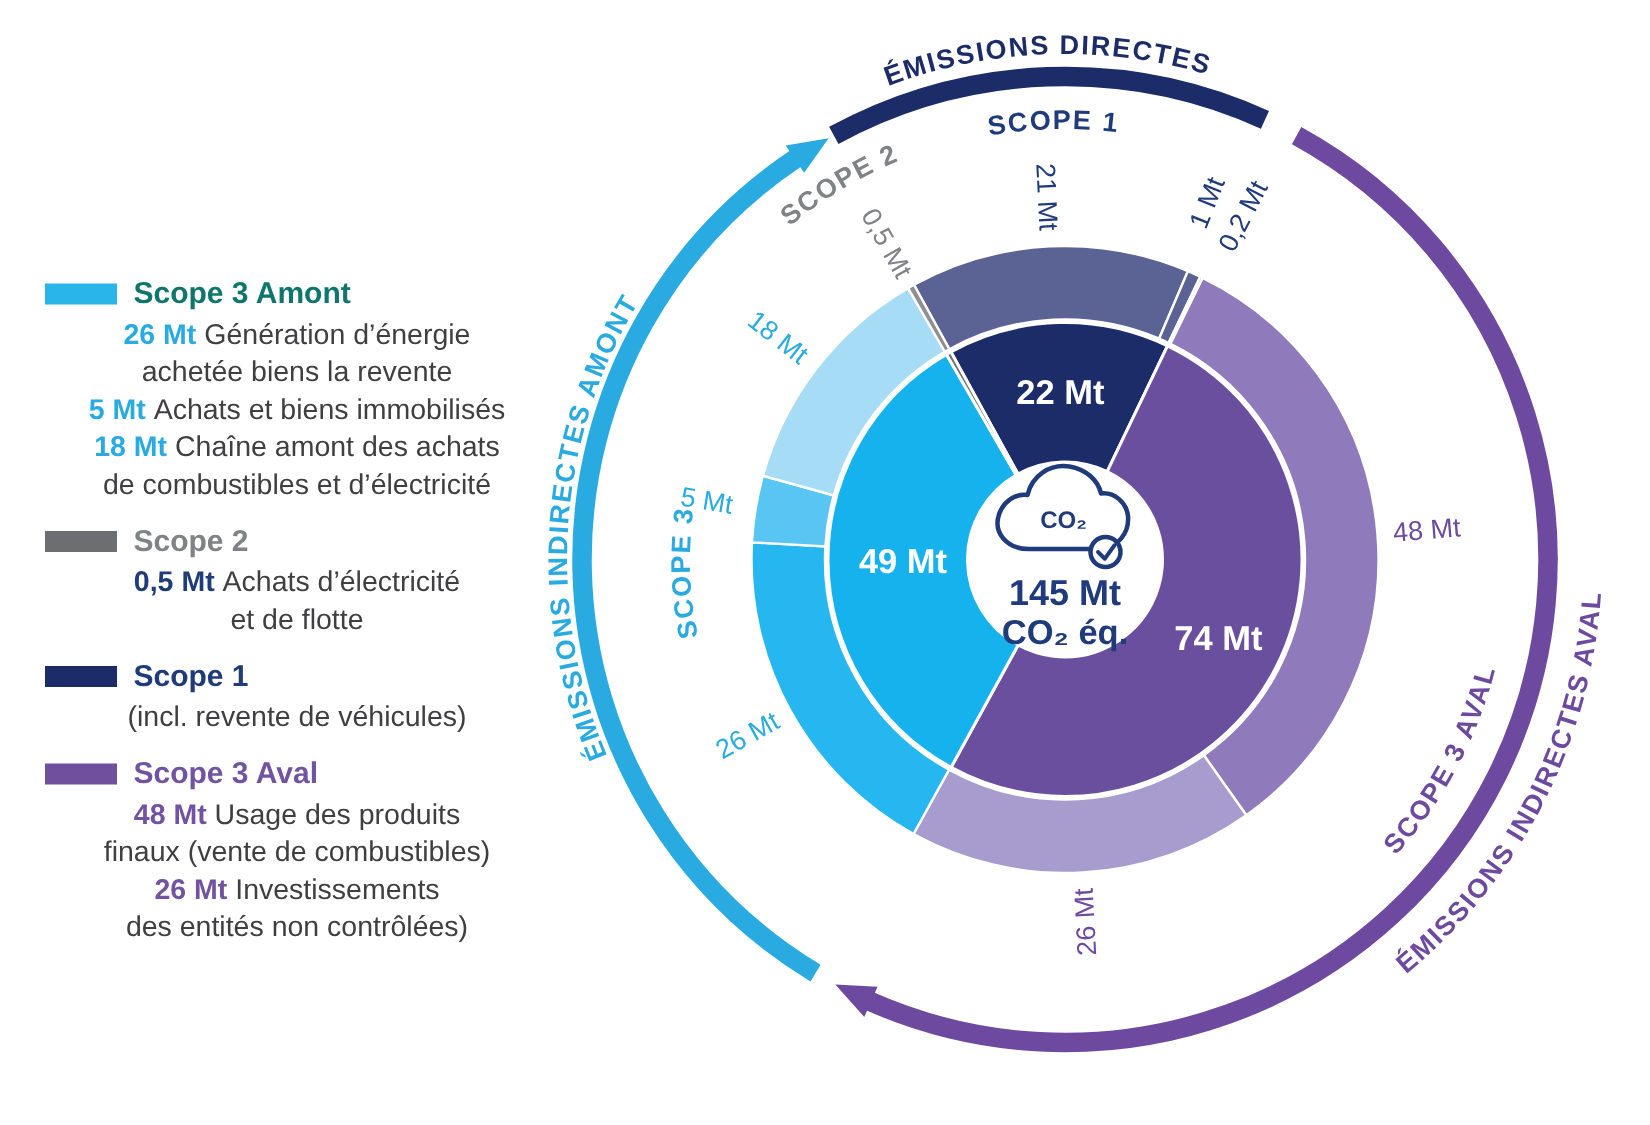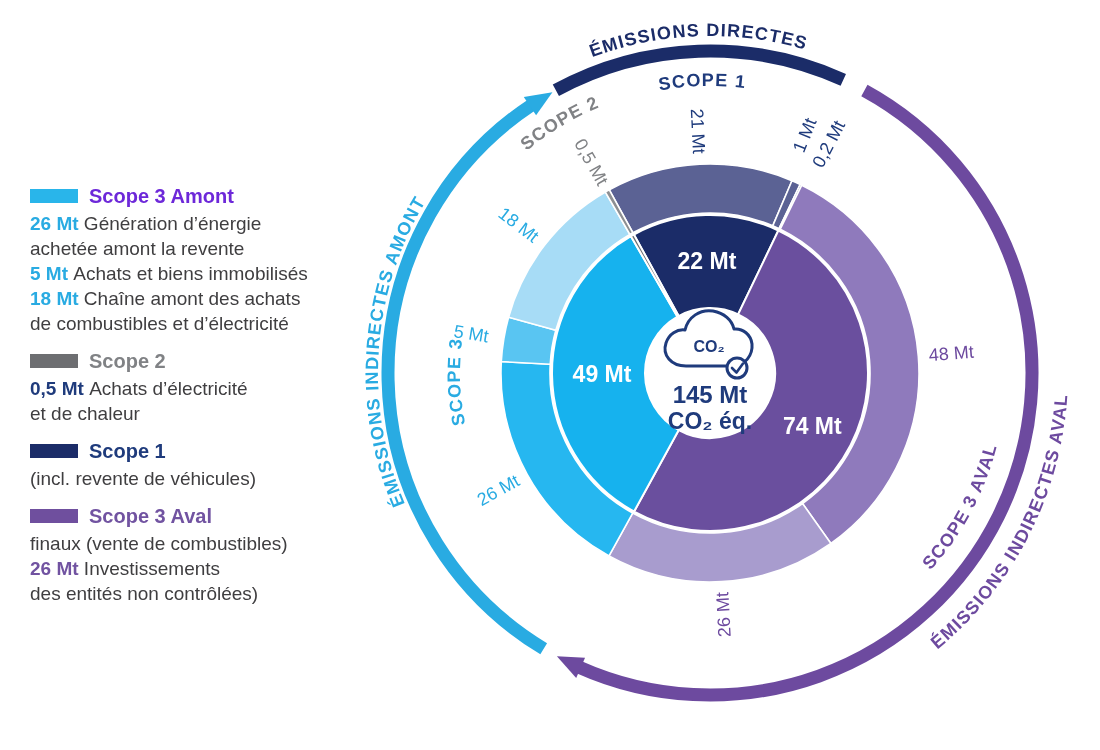"Scope 3 Amont" span.legend-title { color: #6d28d9 -> #0f766e }
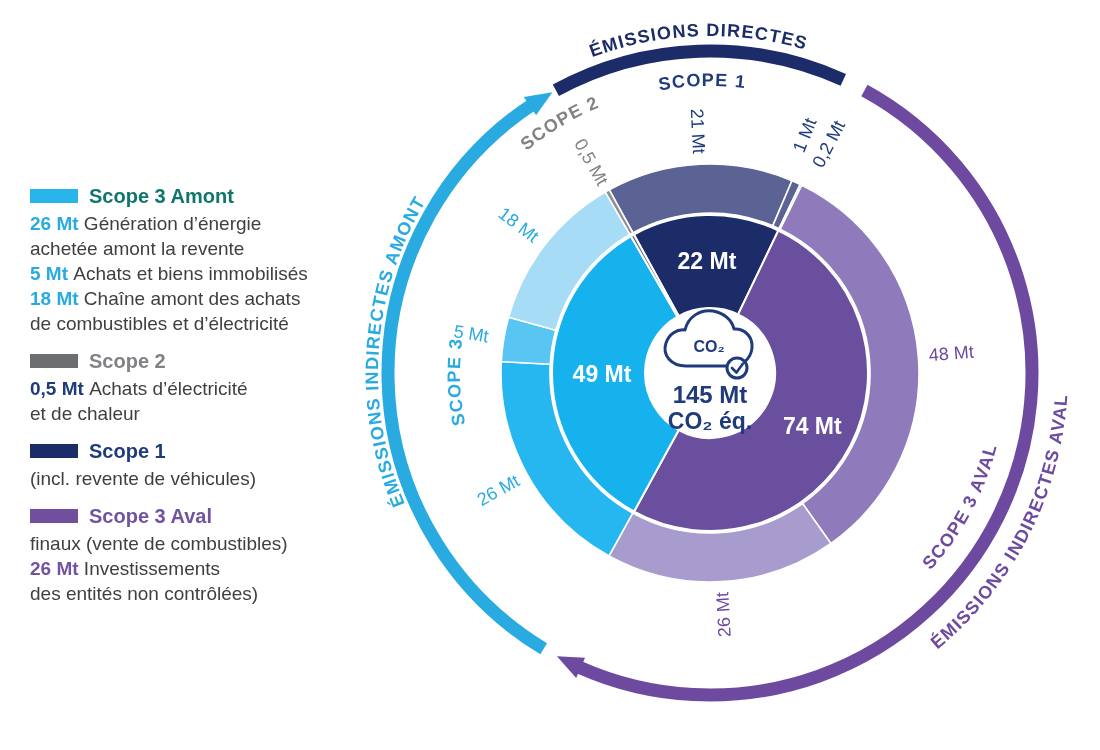"26 Mt Génération d’énergie" .legend-line { text-align: none -> center }
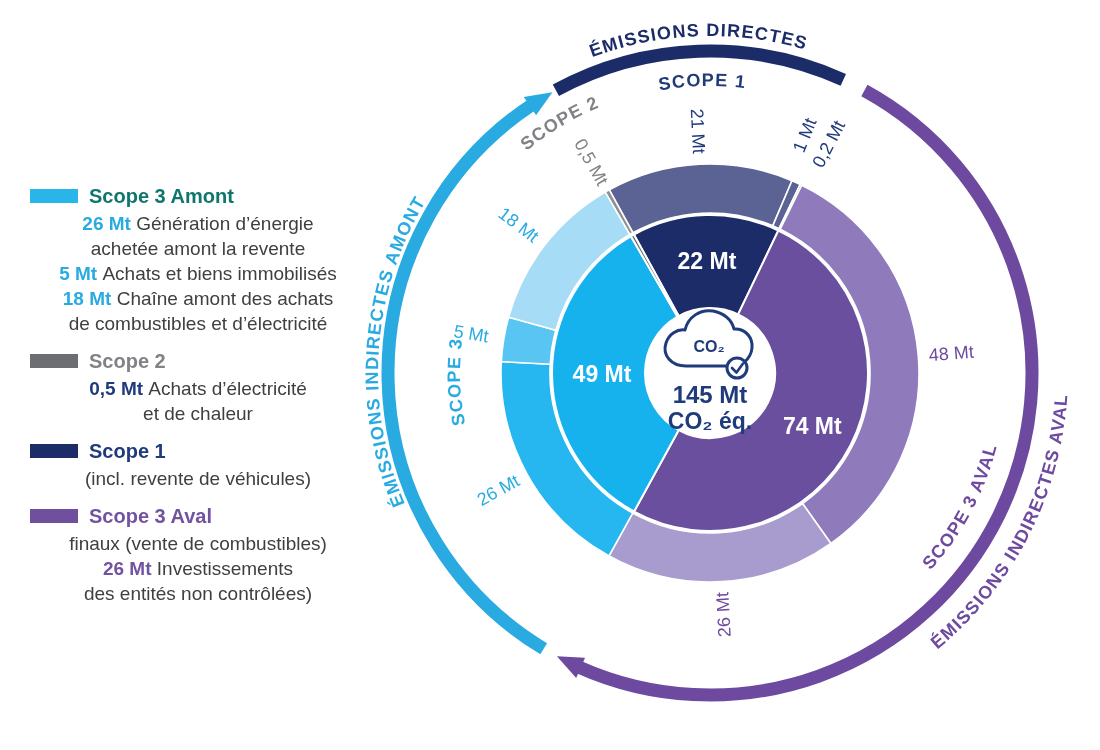"achetée amont la revente" div.legend-line { text: amont -> biens }
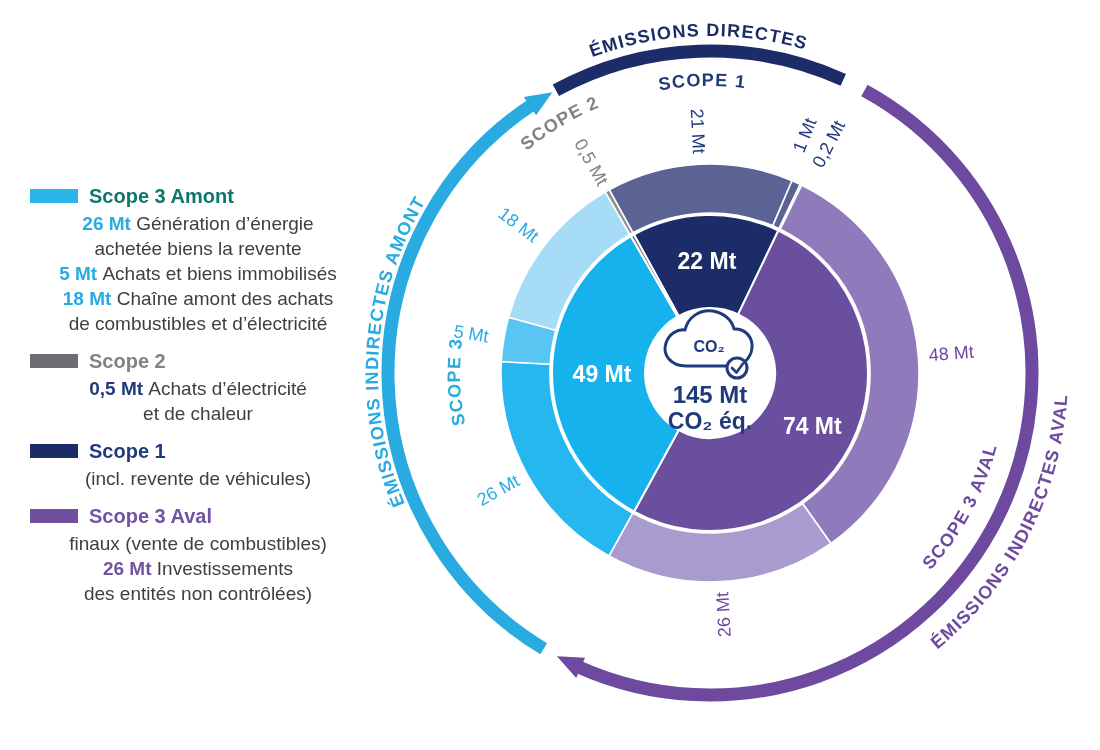"et de chaleur" div.legend-line { text: chaleur -> flotte }
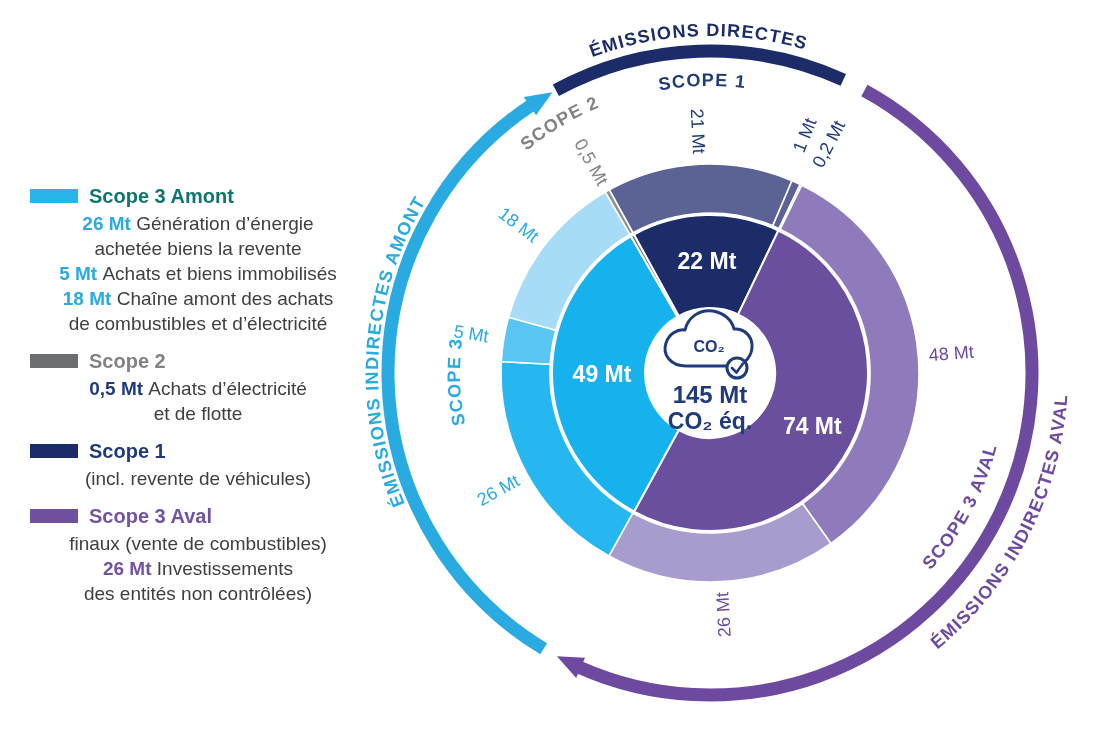"48 Mt Usage des produits" div.legend-line { html: none -> <div><b>48 Mt </b>Usage des produits</div> }
